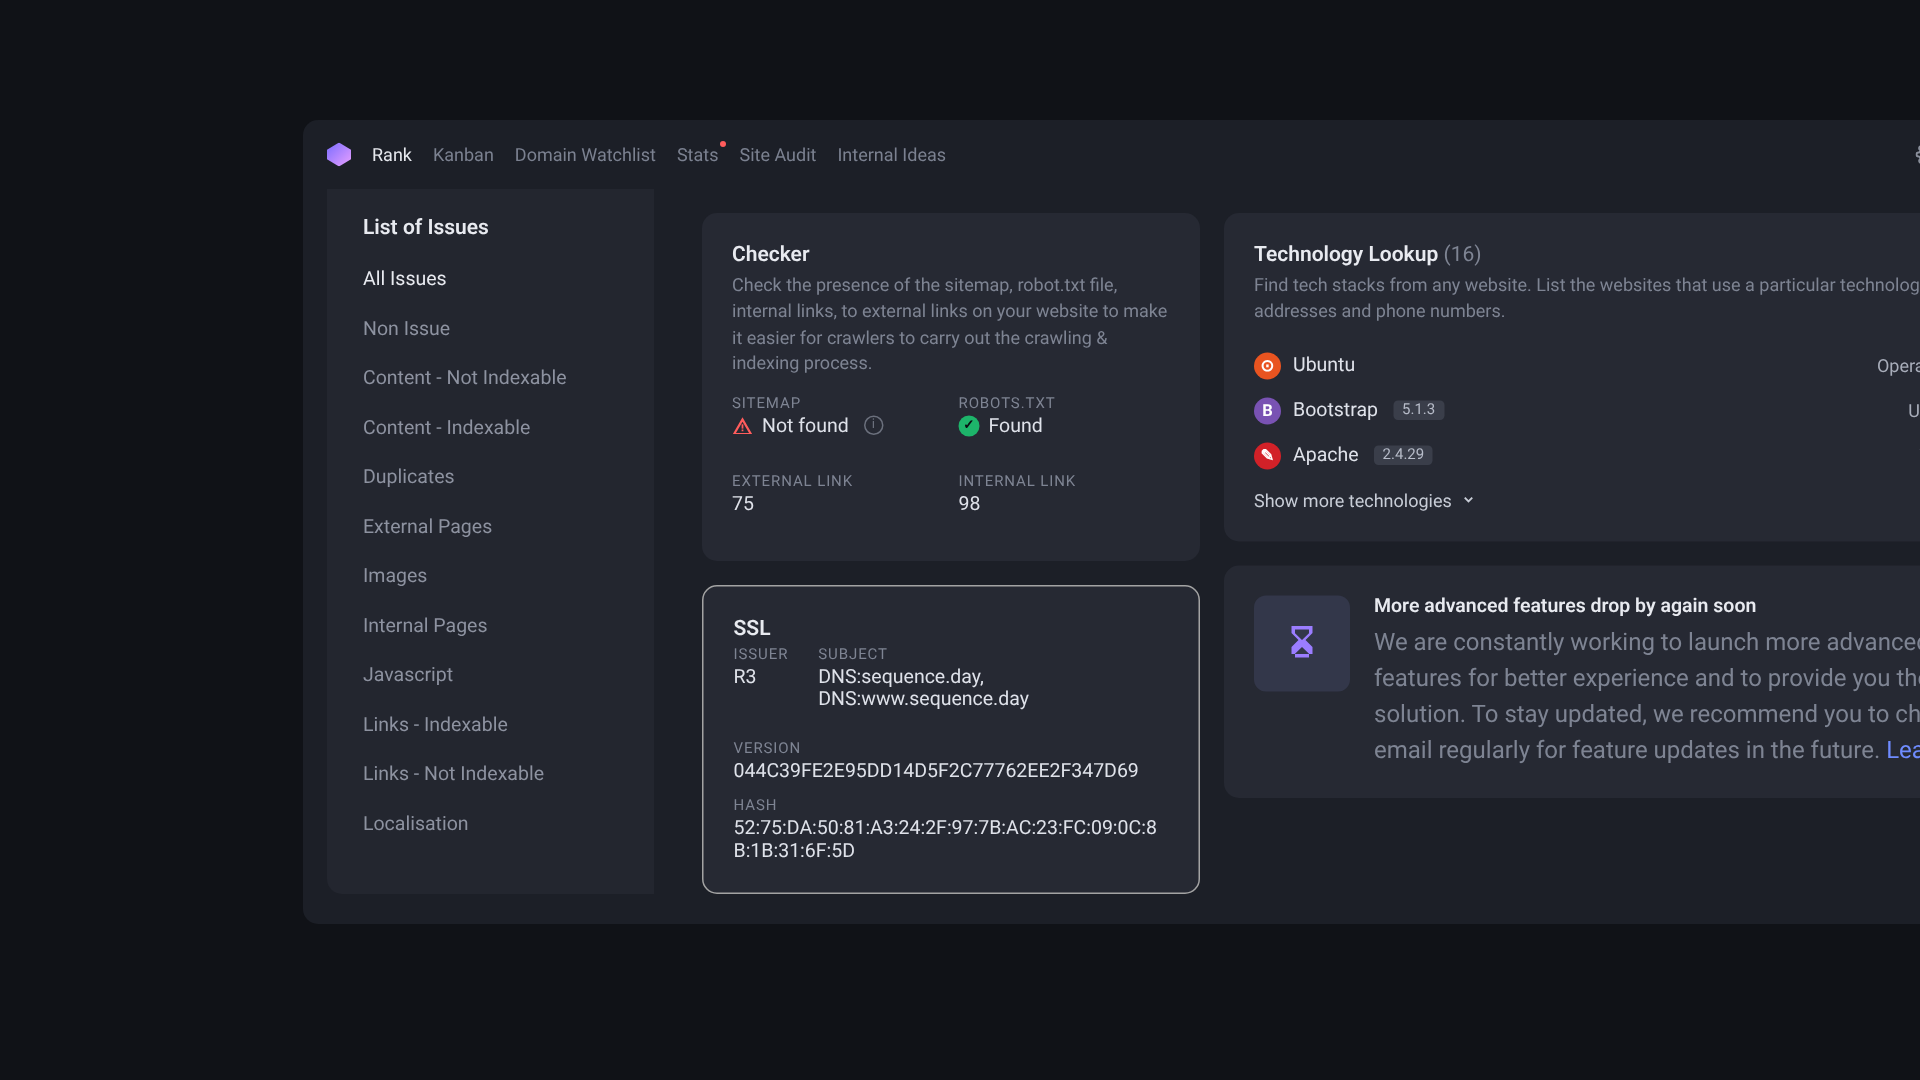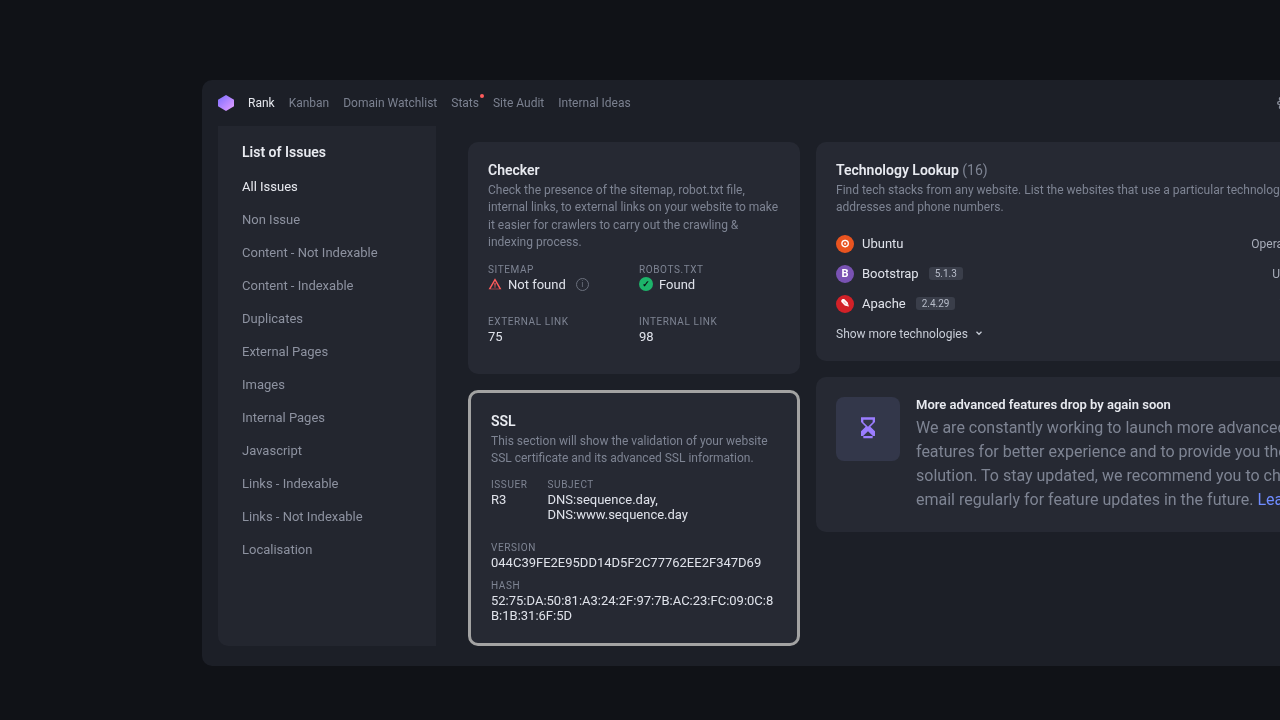"Not found" .statusline { align-items: center -> flex-start }
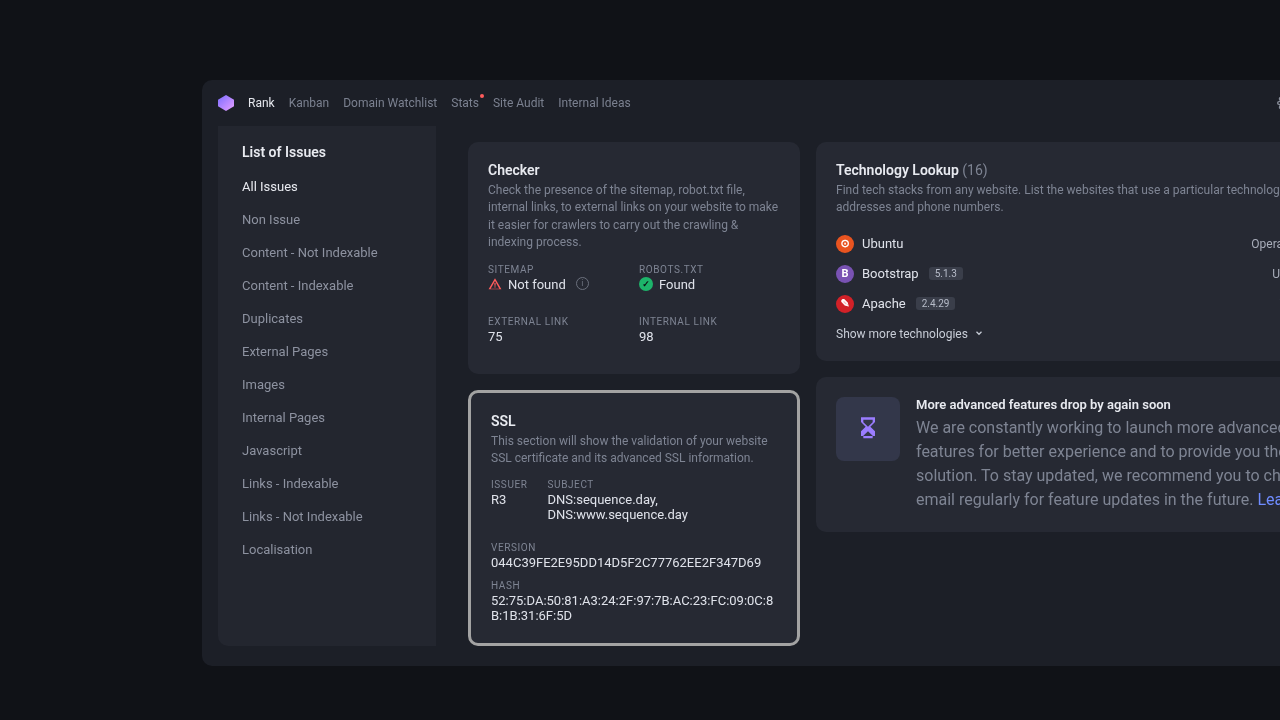"SSL" .card.highlight { border: 3px solid #a3a3a3 -> 1px solid #a3a3a3 }
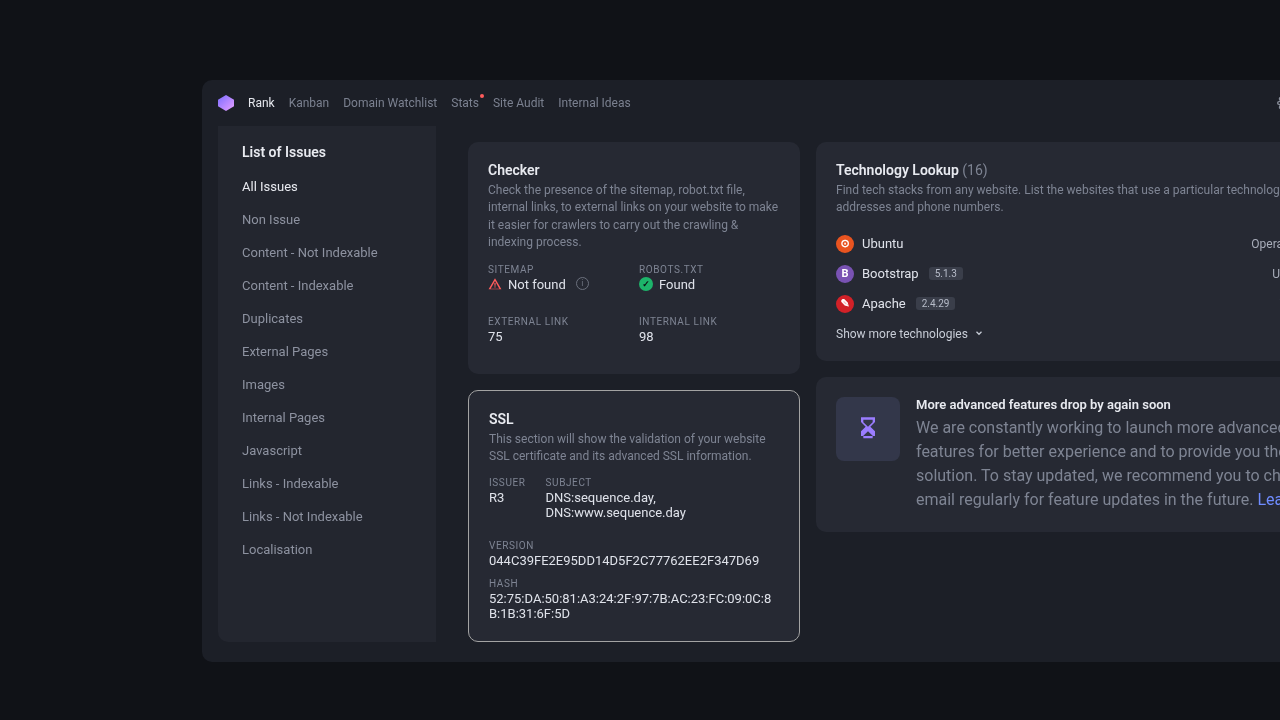"This section will show the" p.desc { html: <p>This section will show the validation of your website SSL certificate and its advanced SSL information.</p> -> none }
